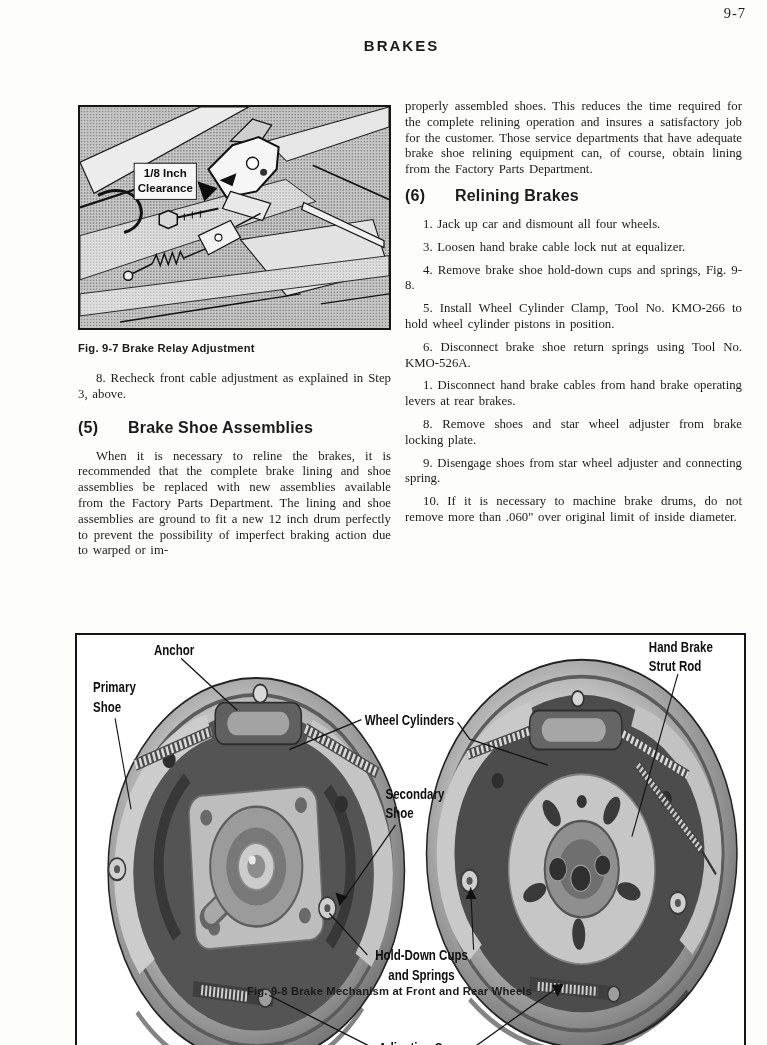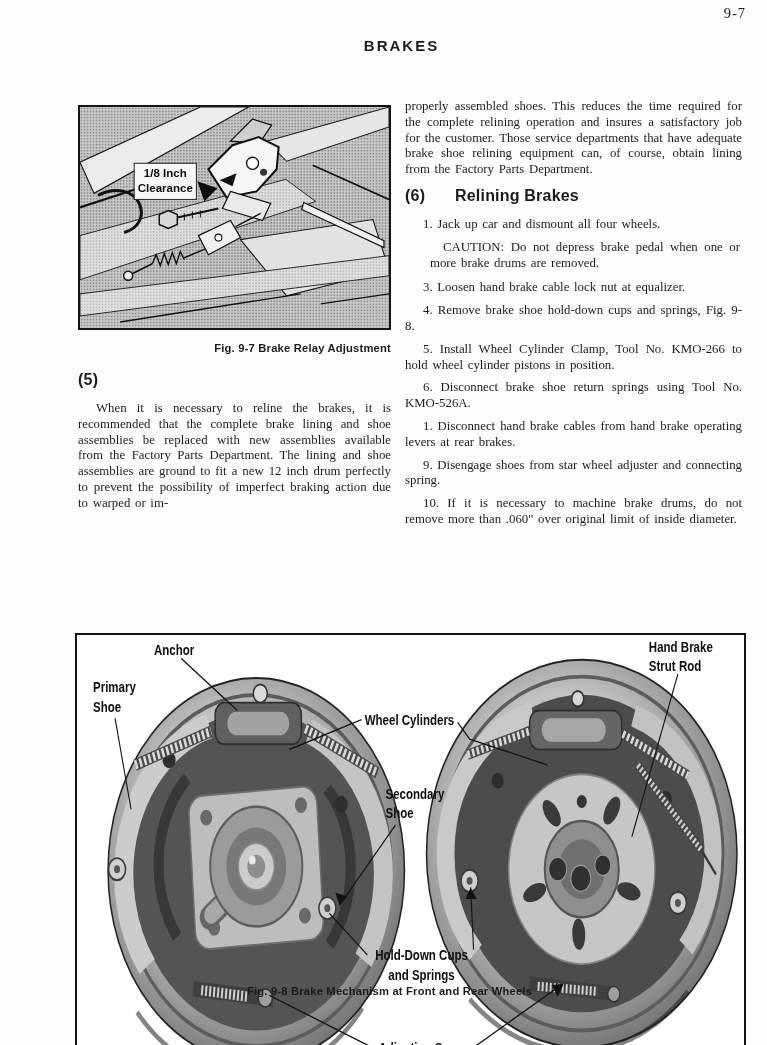"CAUTION: Do not depress brake" p.caution { html: <p>CAUTION: Do not depress brake pedal when one or more brake drums are removed.</p> -> none }
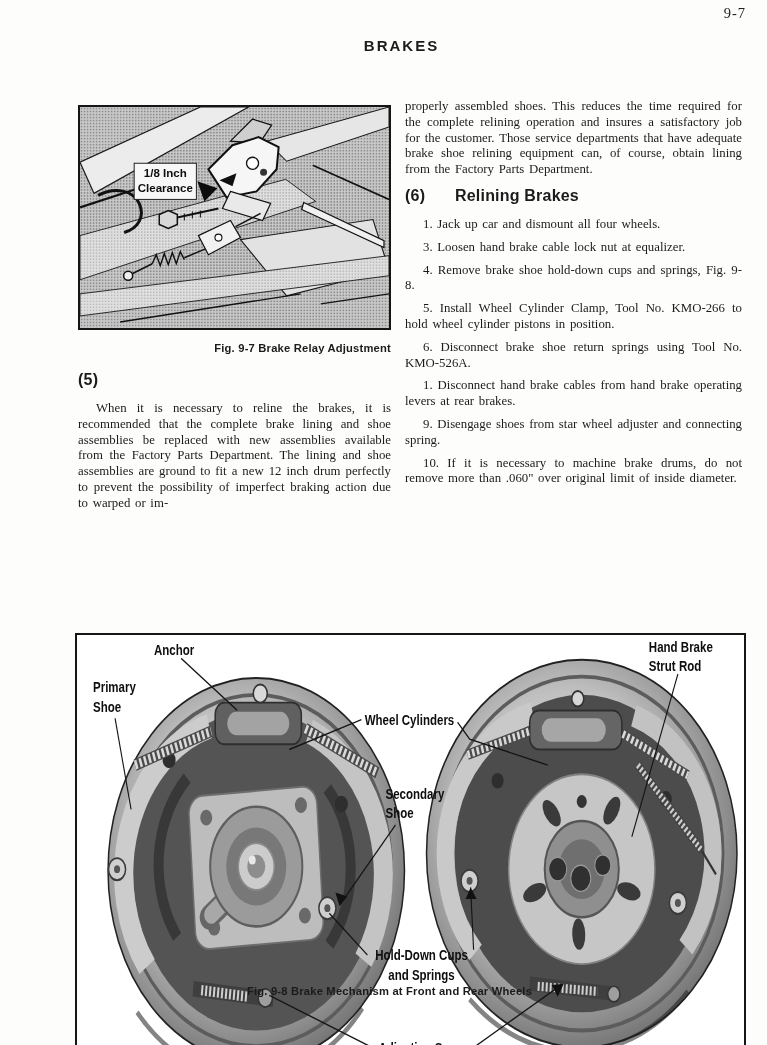"Fig. 9-7 Brake Relay Adjustment" .fig-caption { text-align: right -> left }
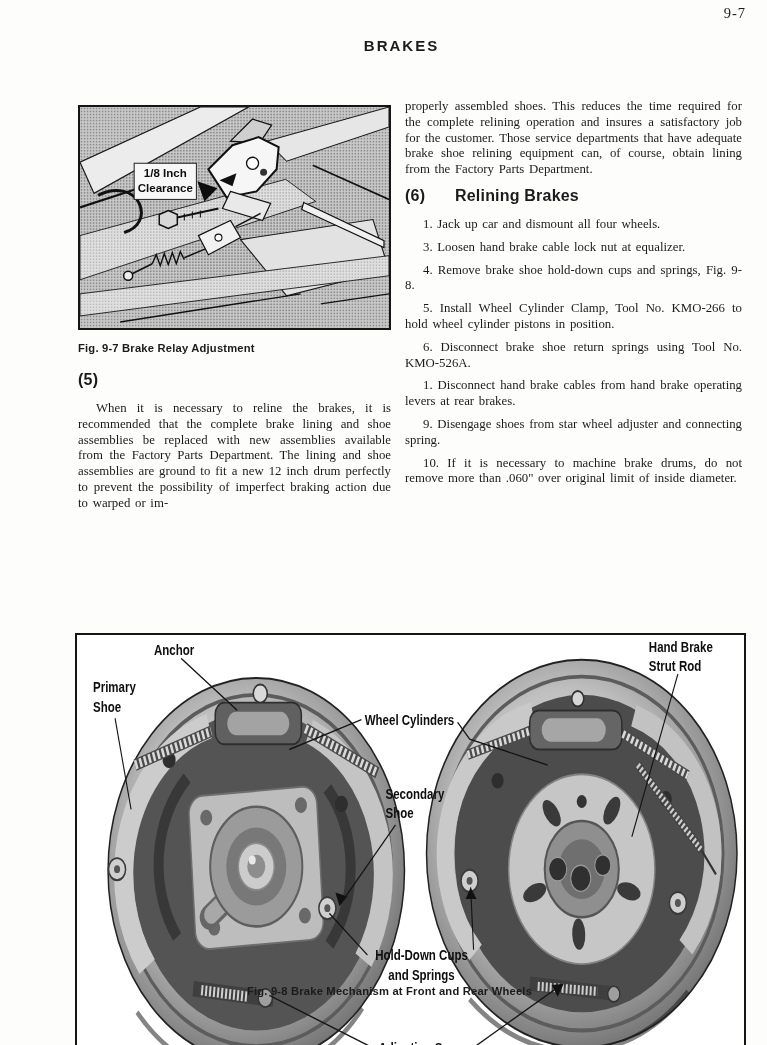"8. Recheck front cable adjustment" p.spaced { html: none -> <p>8. Recheck front cable adjustment as explained in Step 3, above.</p> }
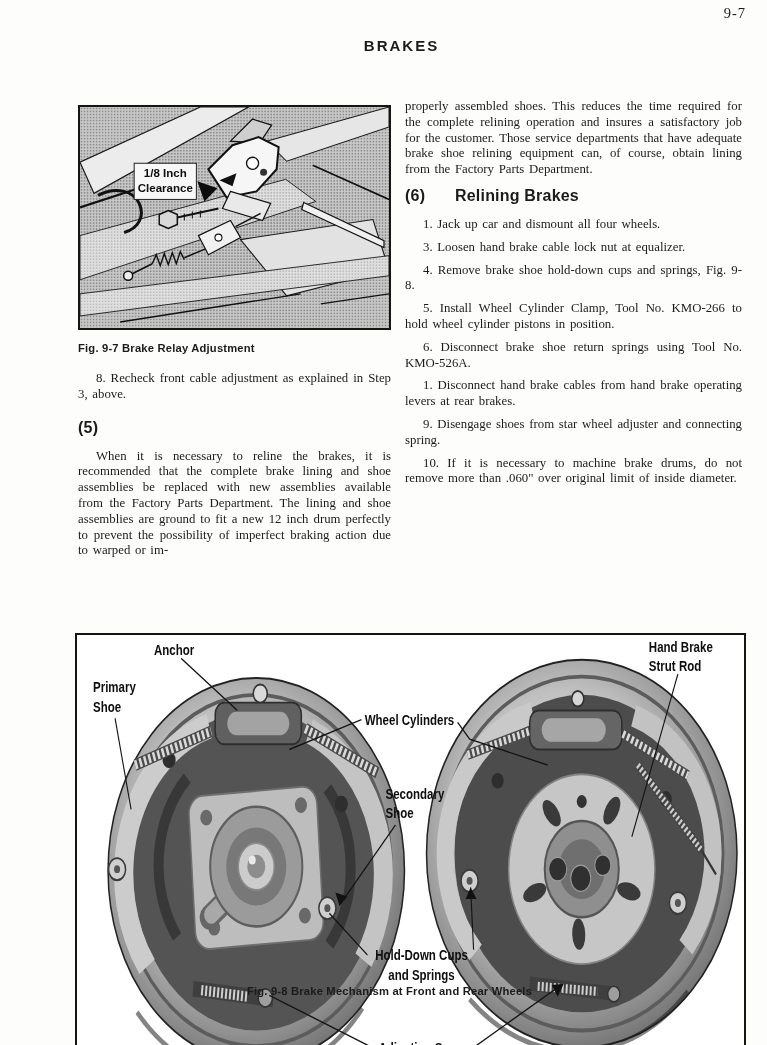"Brake Shoe Assemblies" span { html: none -> <span>Brake Shoe Assemblies</span> }
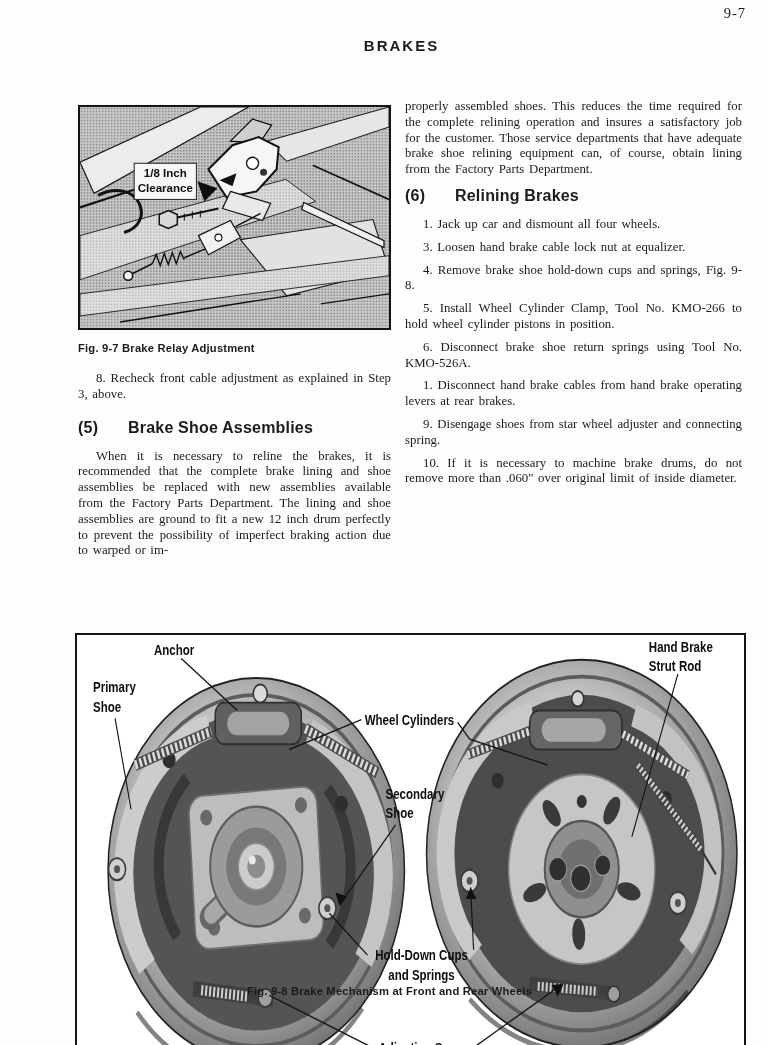"8. Remove shoes and star" p { html: none -> <p>8. Remove shoes and star wheel adjuster from brake locking plate.</p> }
